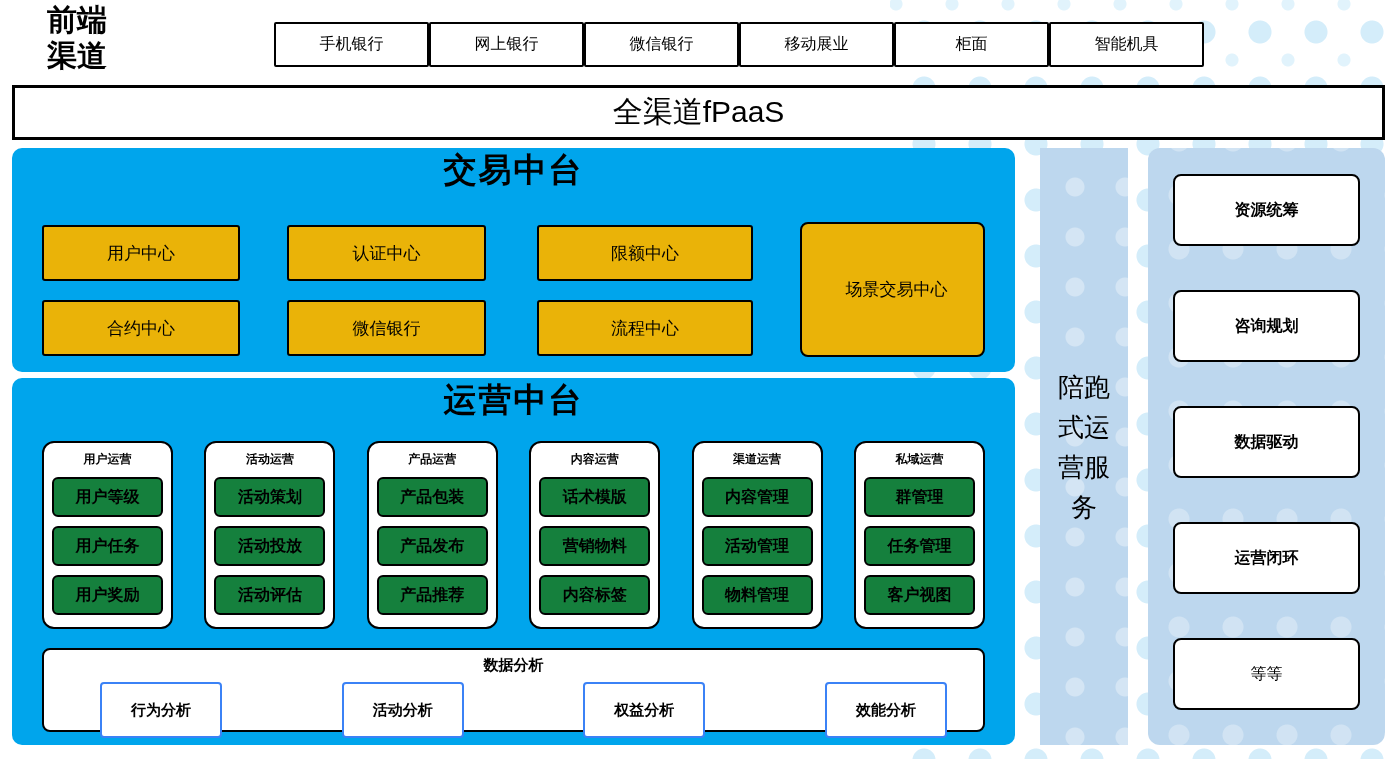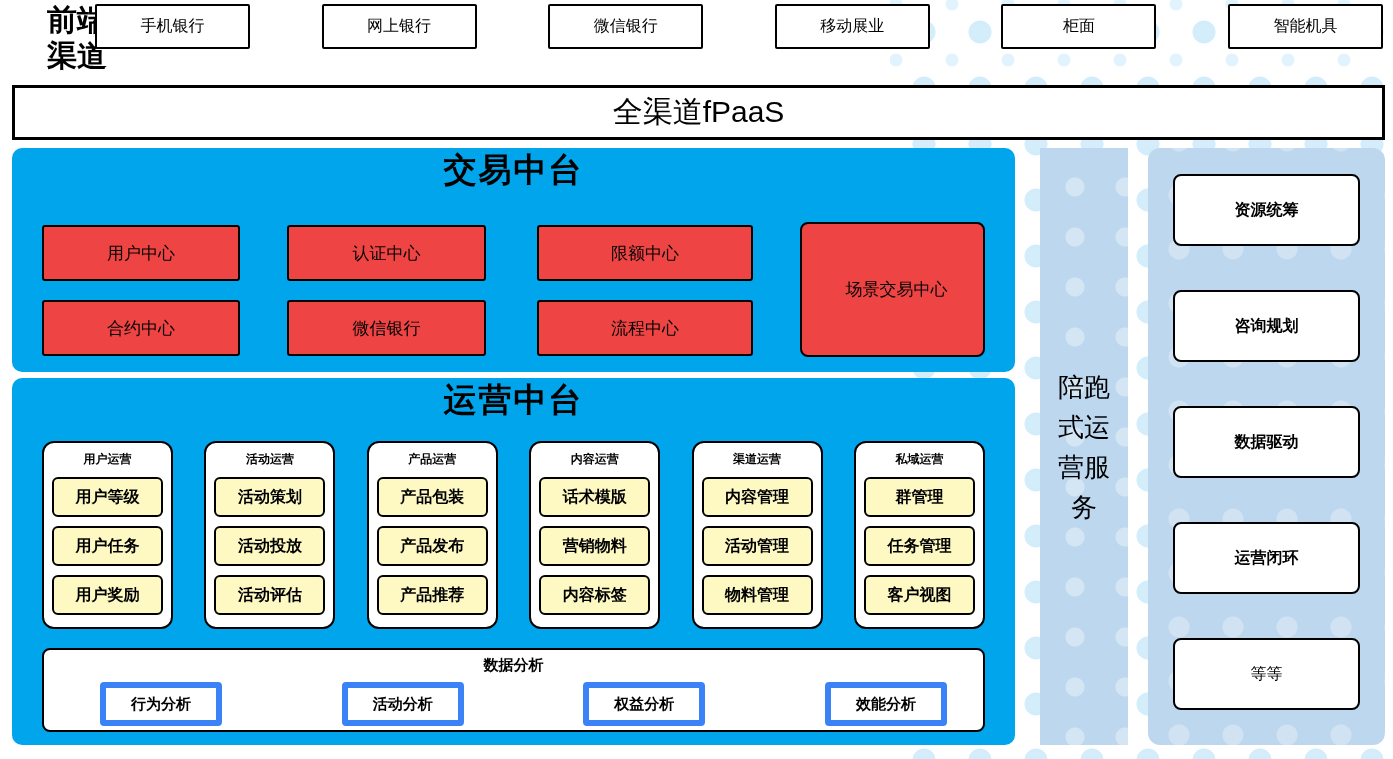"手机银行" .channels { justify-content: space-between -> center; top: 4px -> 22px }
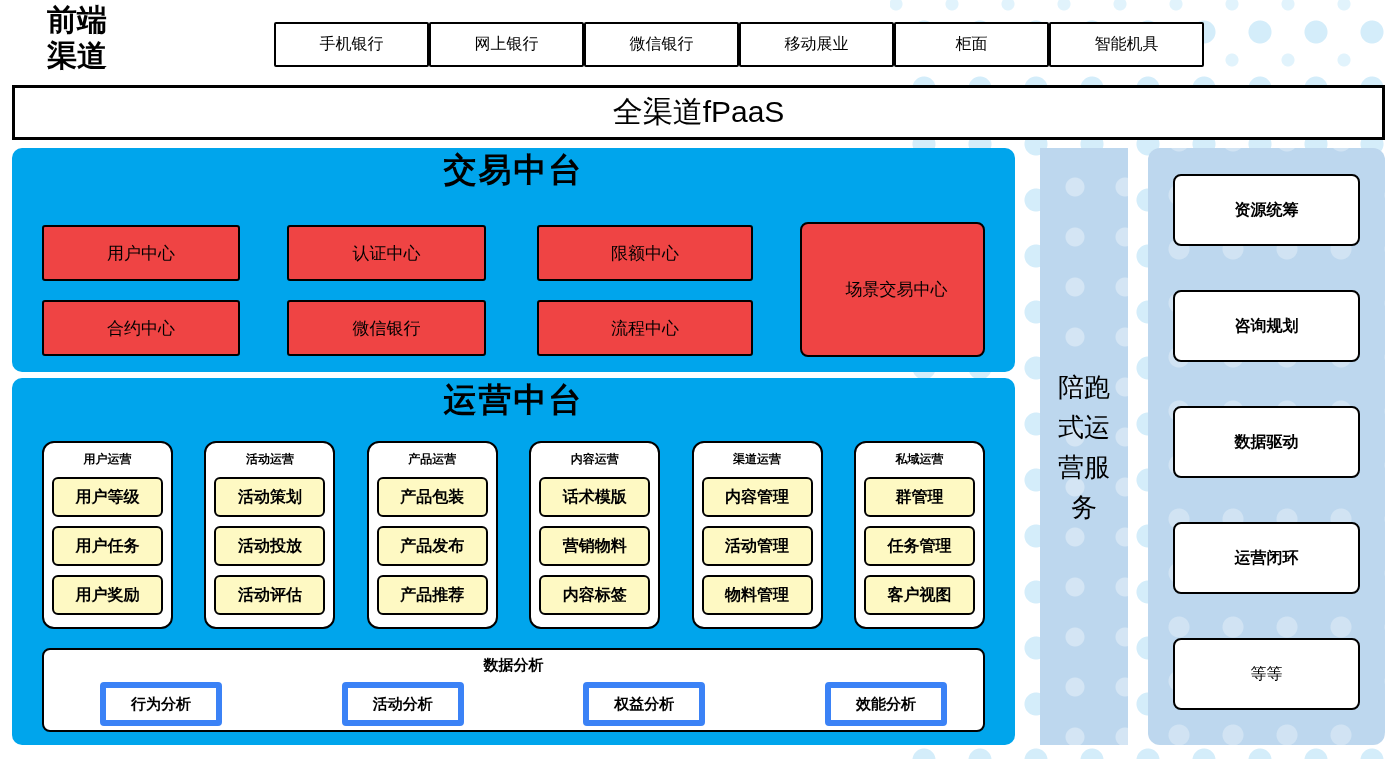"用户中心" .wbox { background: #ef4444 -> #eab308 }
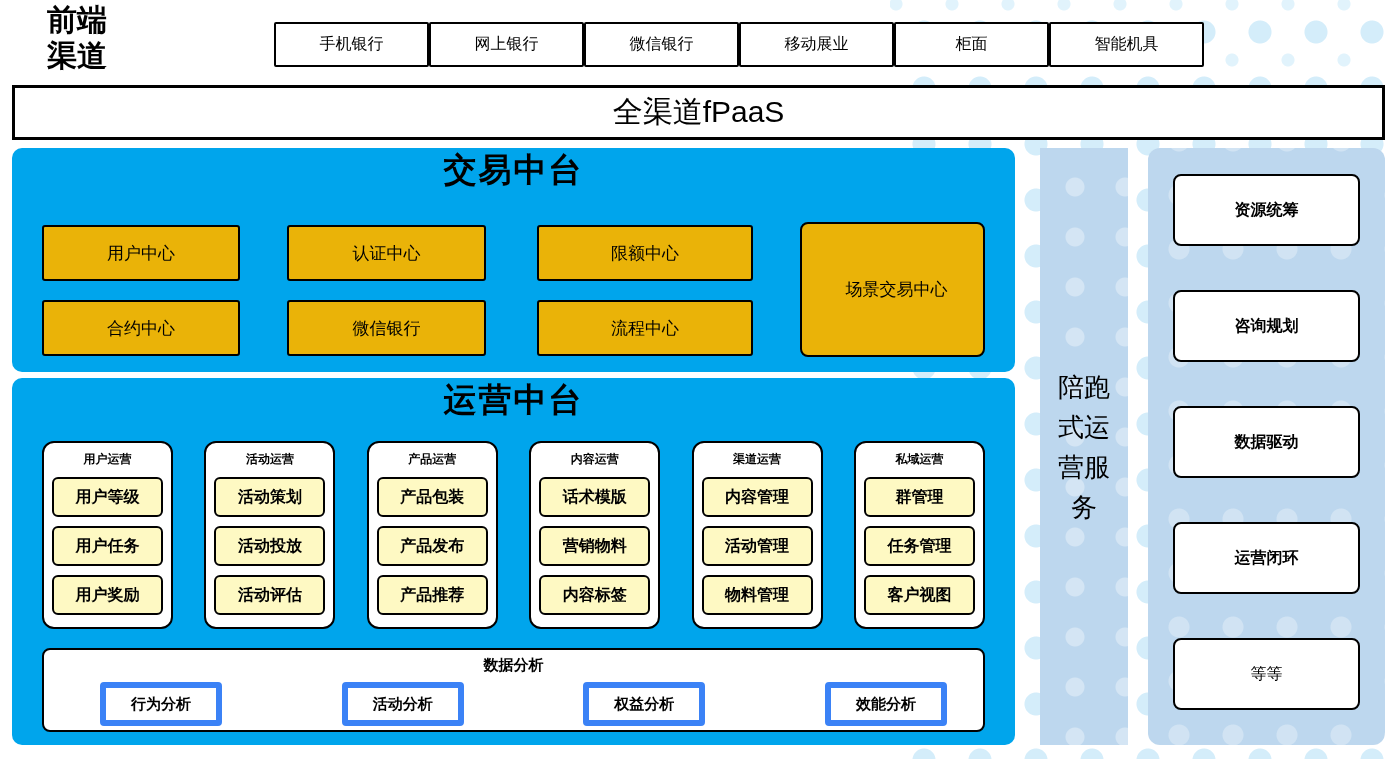"用户等级" .group-item { background: #fef9c3 -> #15803d }
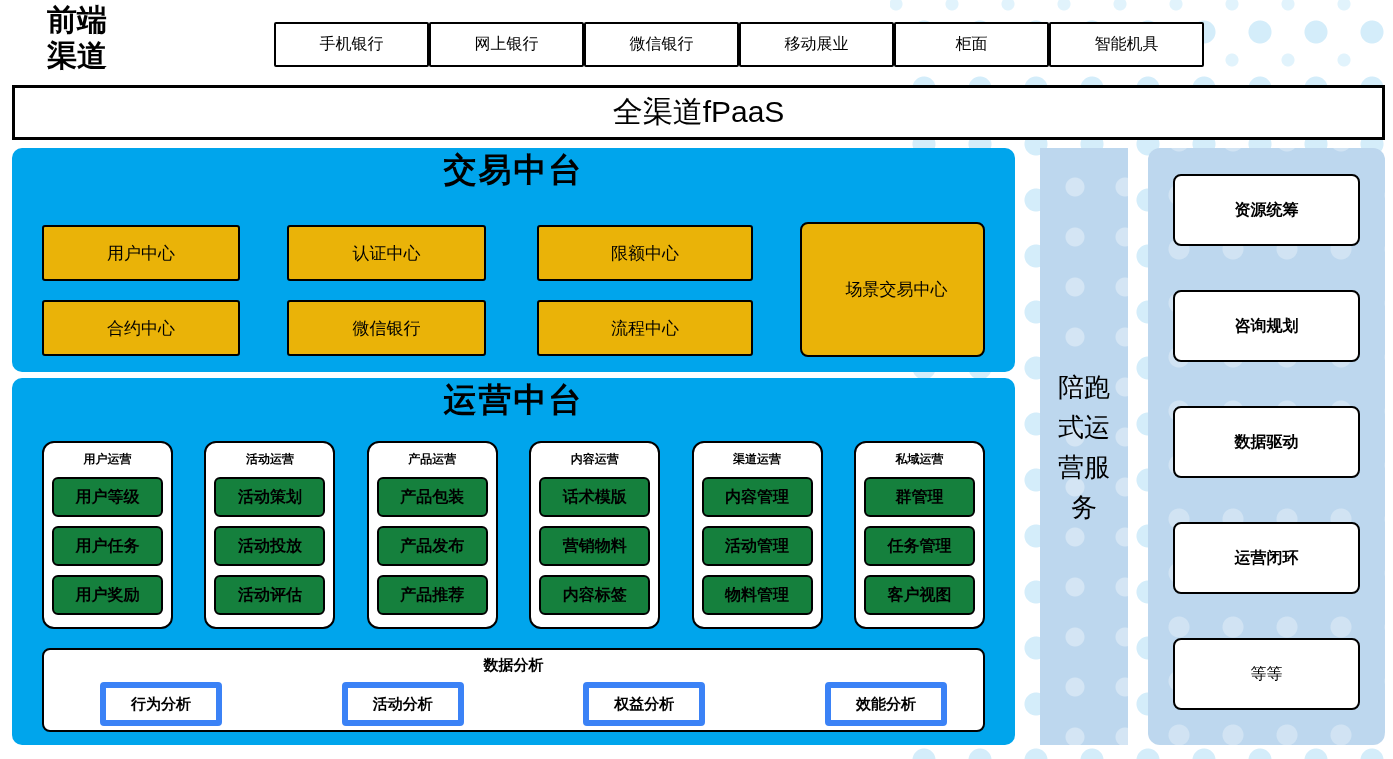"行为分析" .analysis-item { border: 6px solid #3b82f6 -> 2px solid #3b82f6; height: 44px -> 56px }
